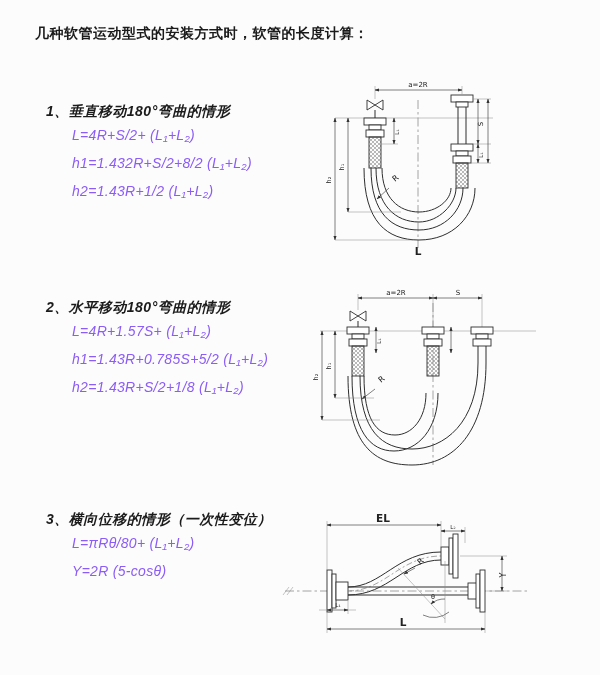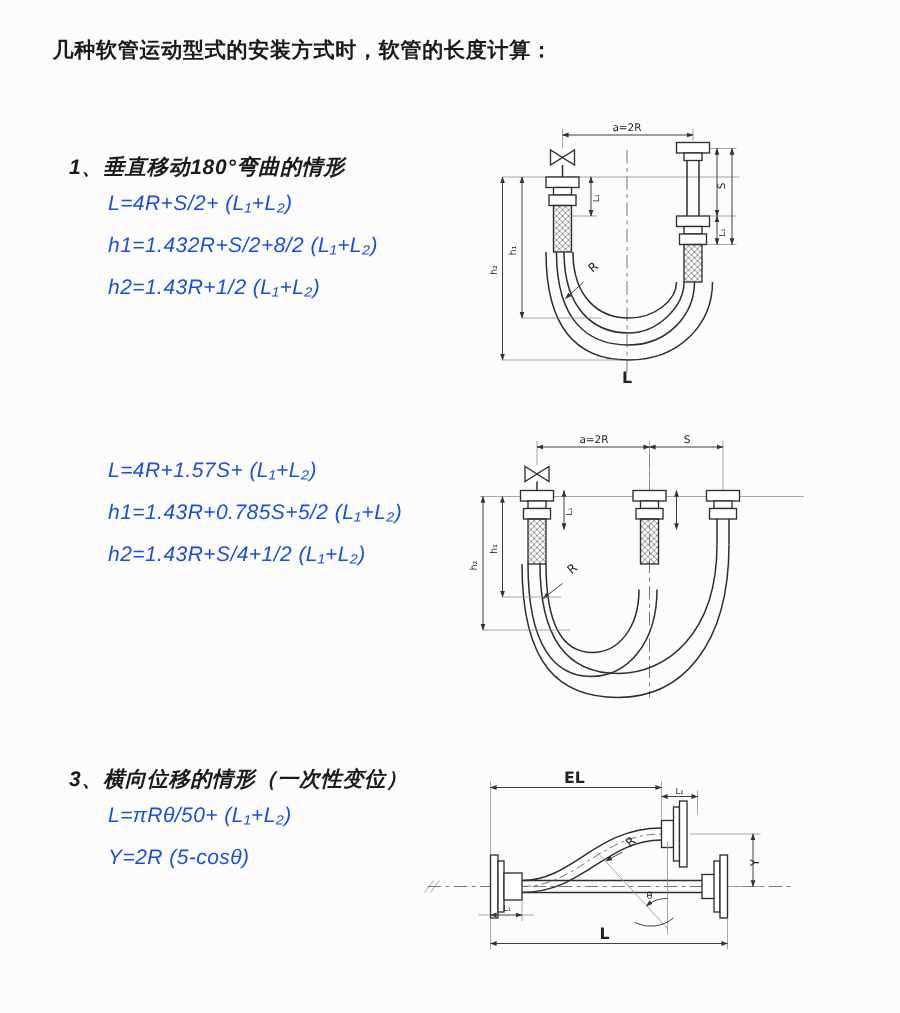"L=4R+S/2+ (L₁+L₂)" .formula { color: #1d4ed8 -> #8b5cf6 }
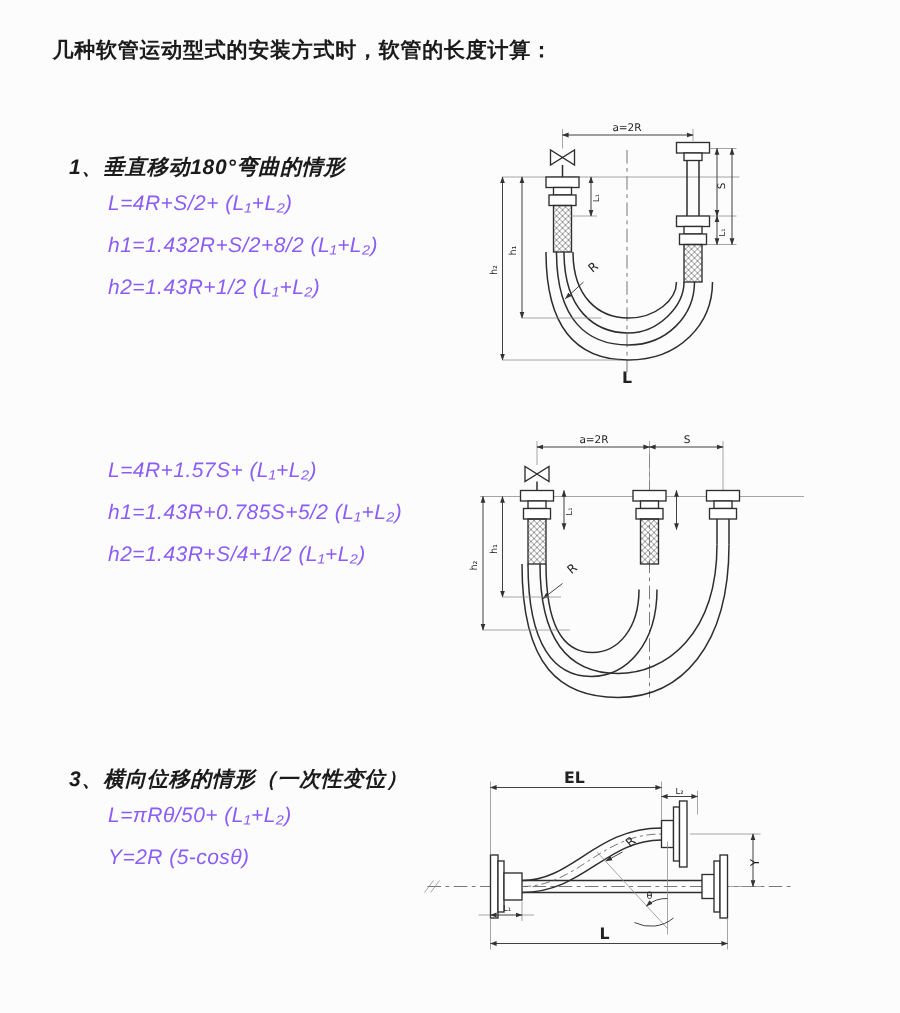"2、水平移动180°弯曲的情形" div.sec-heading { html: none -> <div>2、水平移动180°弯曲的情形</div> }
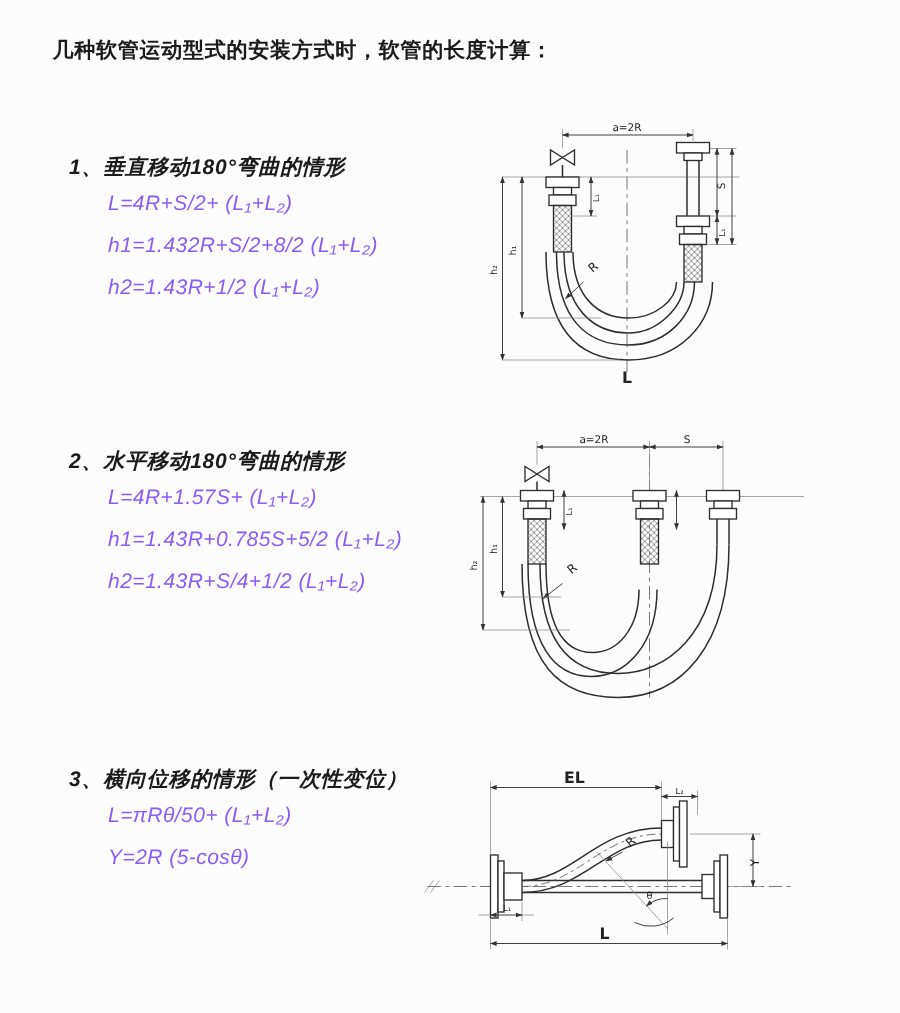"h2=1.43R+S/4+1/2 (L₁+L₂)" div.formula { text: 1.43R+S/4+1/2 -> 1.43R+S/2+1/8 }
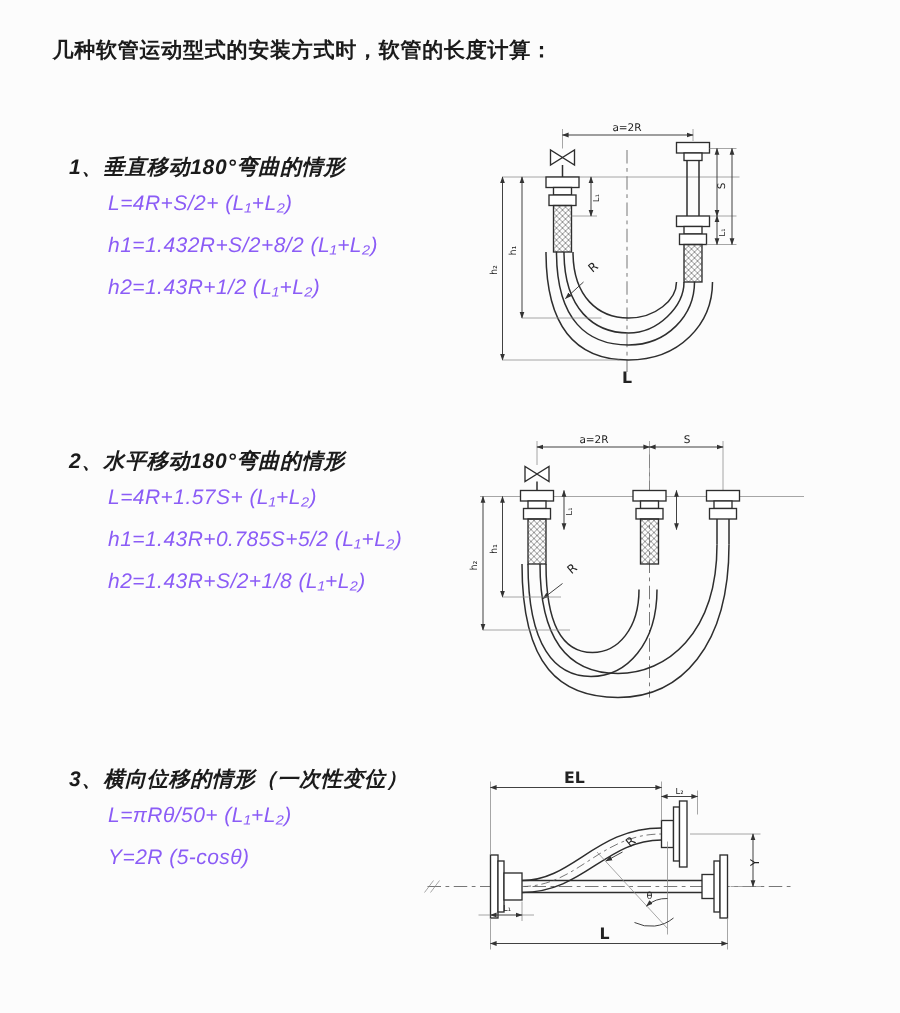"L=πRθ/50+ (L₁+L₂)" div.formula { text: πRθ/50+ -> πRθ/80+ }
